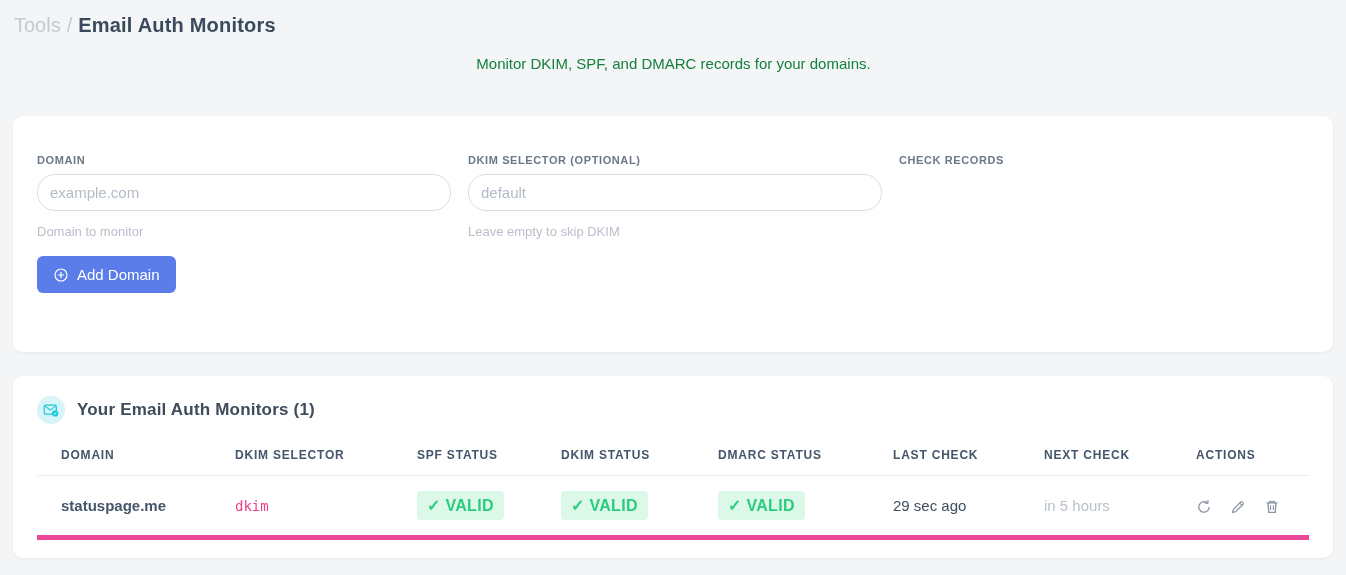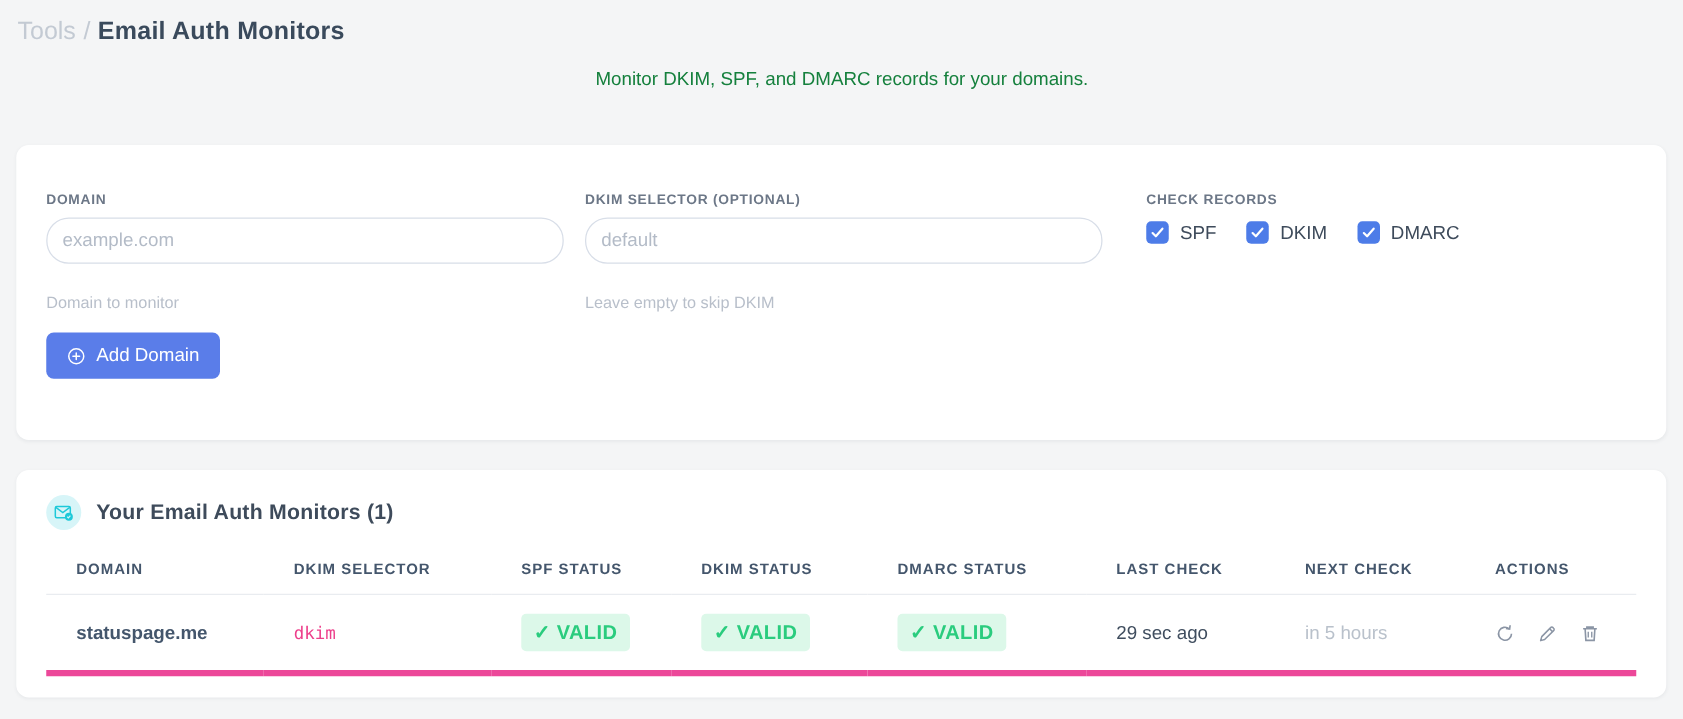"CHECK RECORDS" .field.checks { margin-left: 18px -> 0 }
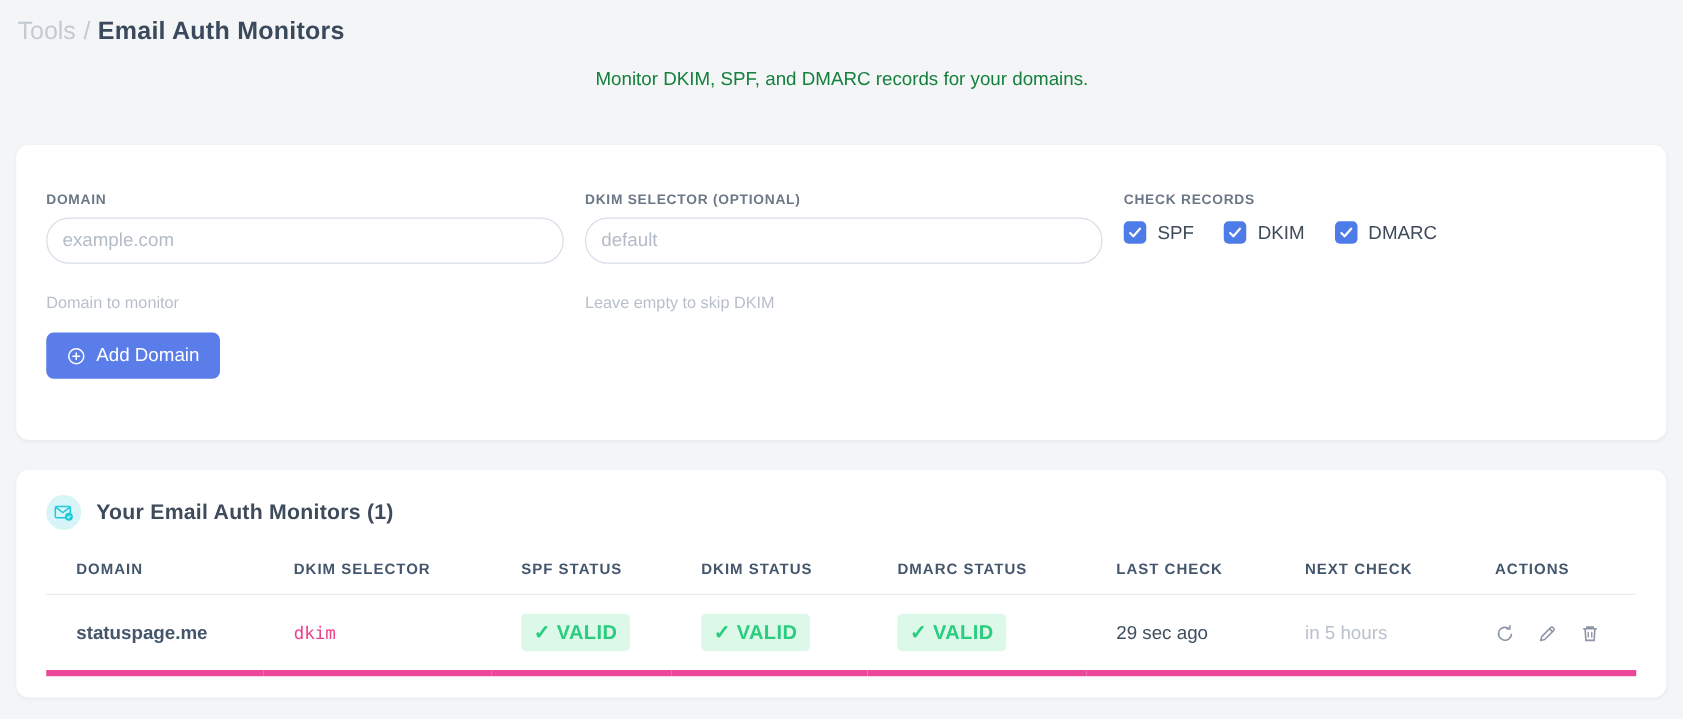"SPF" div.checkbox-row { html: <div> <span> <span> <svg> <path></path> </svg> </span> <span>SPF</span> </span> <span> <span> <svg> <path></path> </svg> </span> <span>DKIM</span> </span> <span> <span> <svg> <path></path> </svg> </span> <span>DMARC</span> </span> </div> -> none }
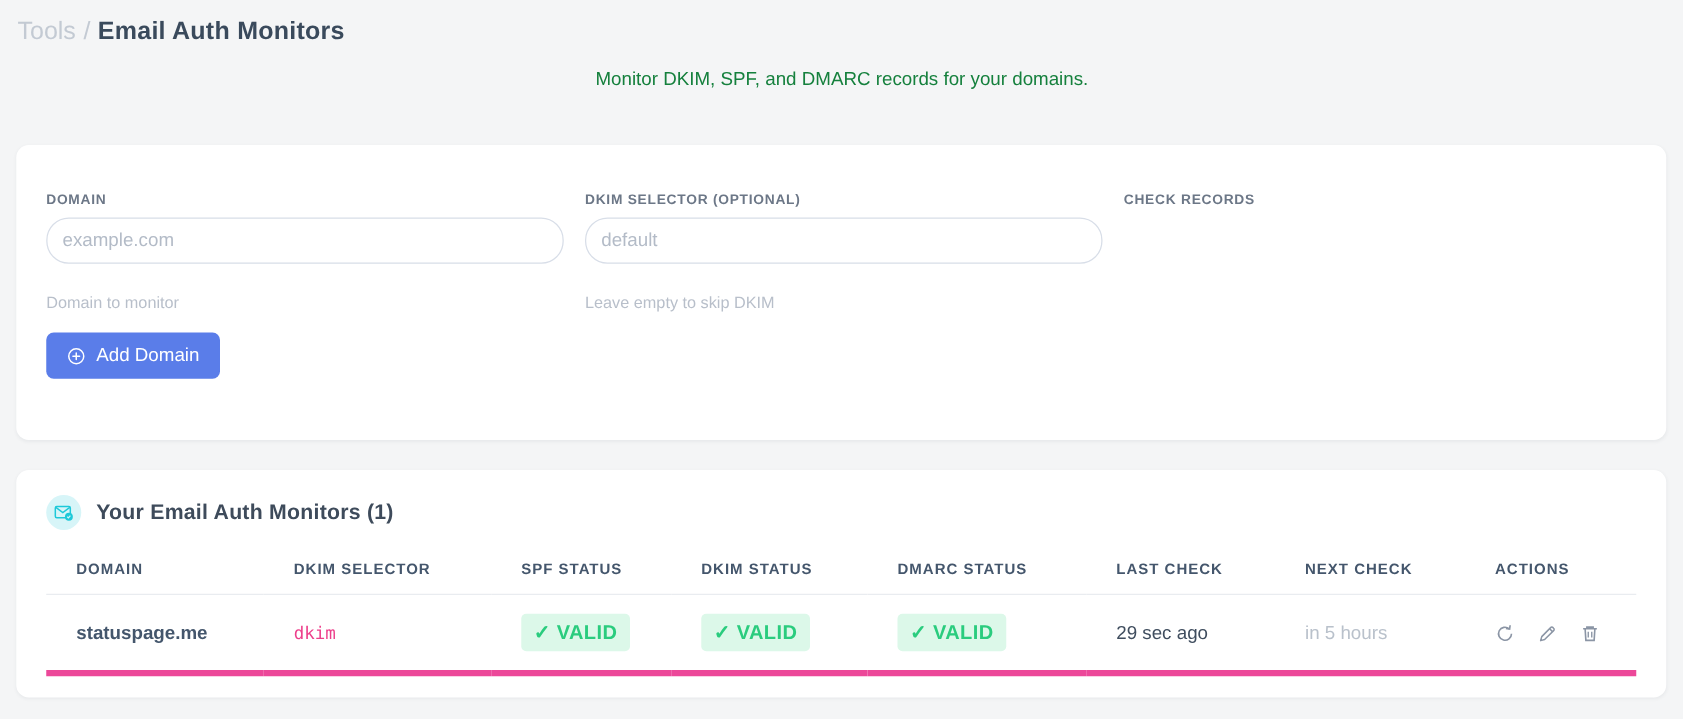"Domain to monitor" .help { margin-top: 23px -> 13px }
